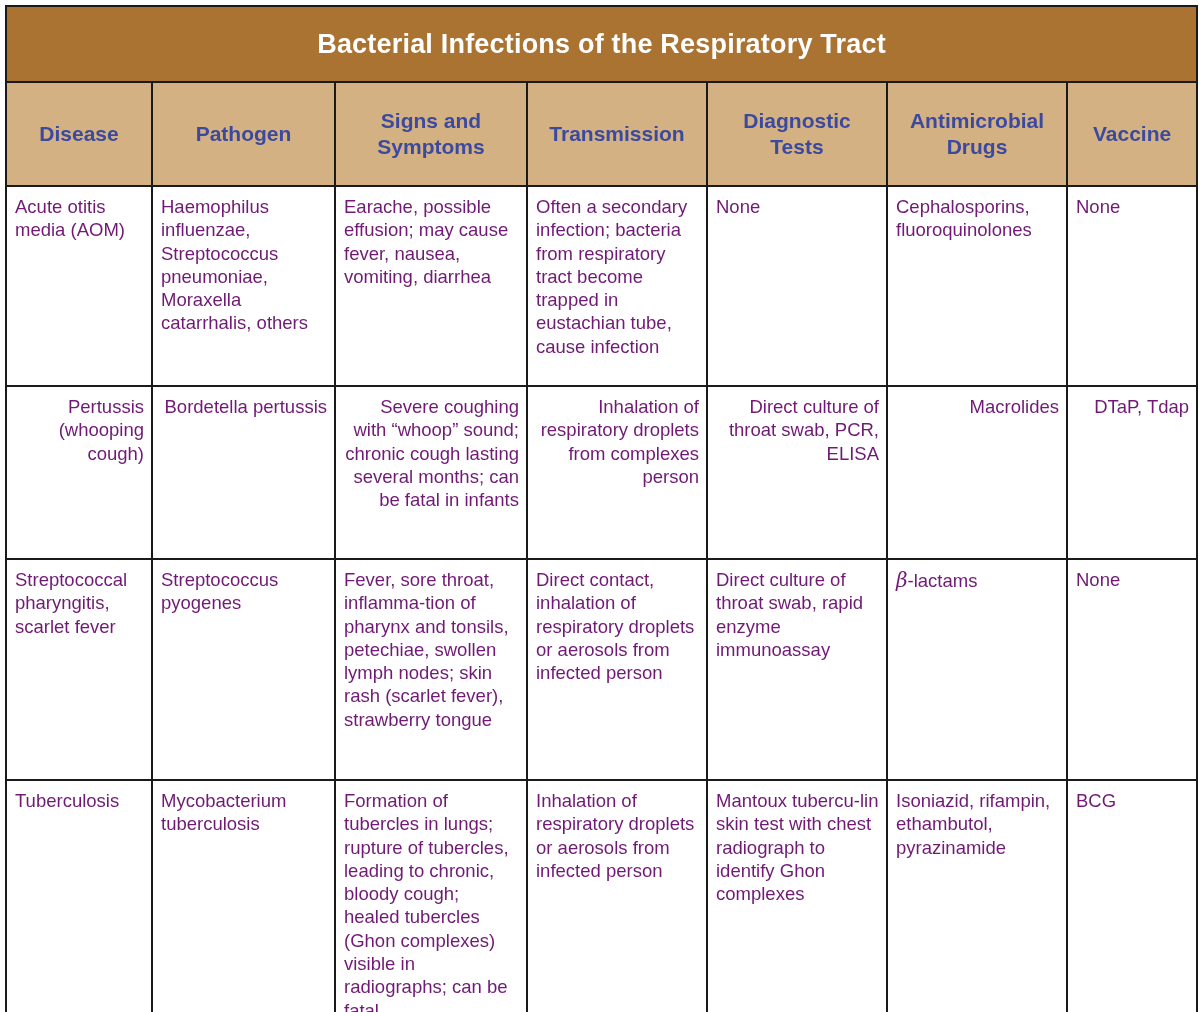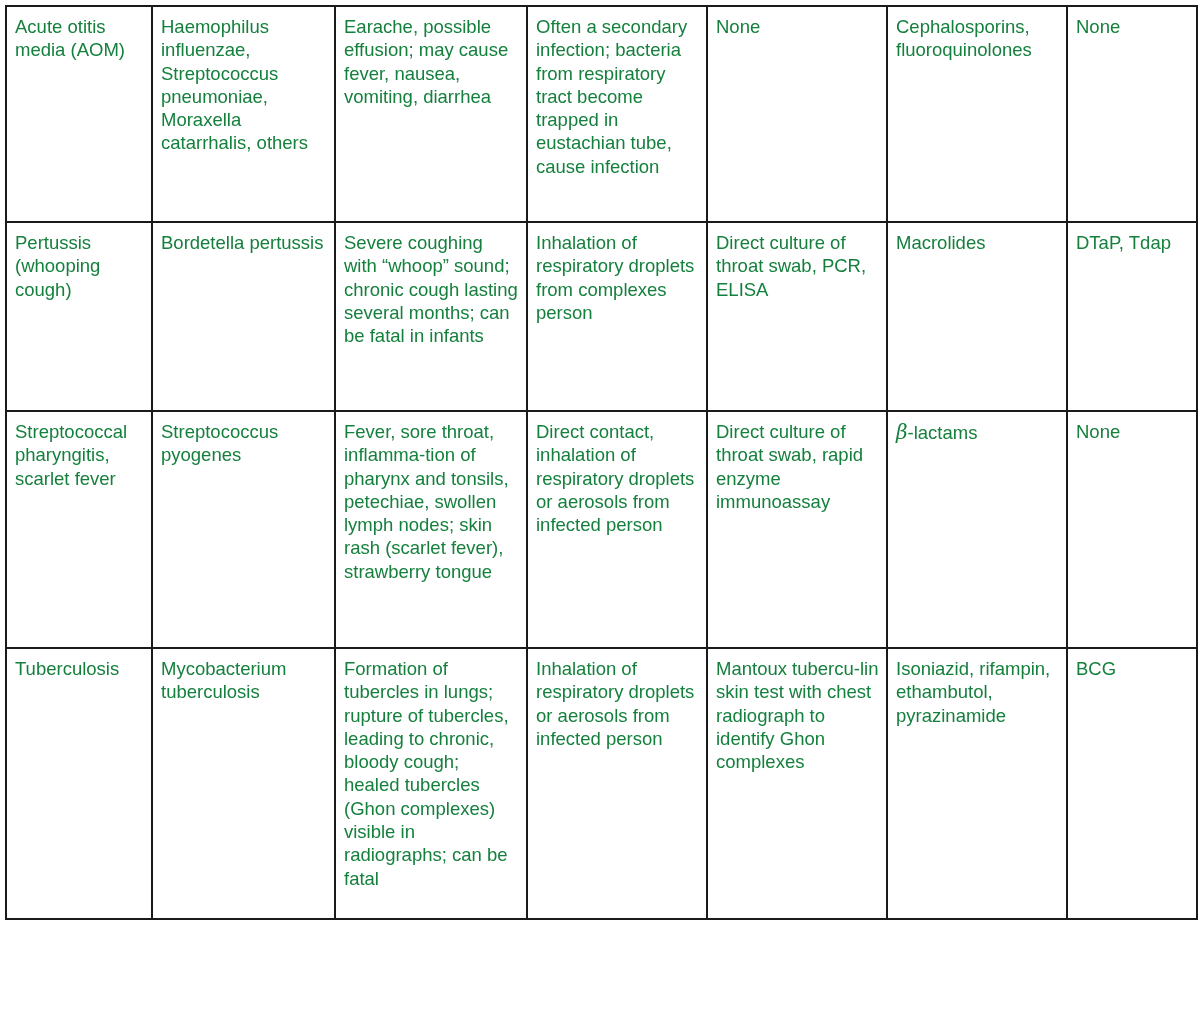"Bacterial Infections of the Respiratory" tr.title-row { html: none -> <tr> <td>Bacterial Infections of the Respiratory Tract</td> </tr> }
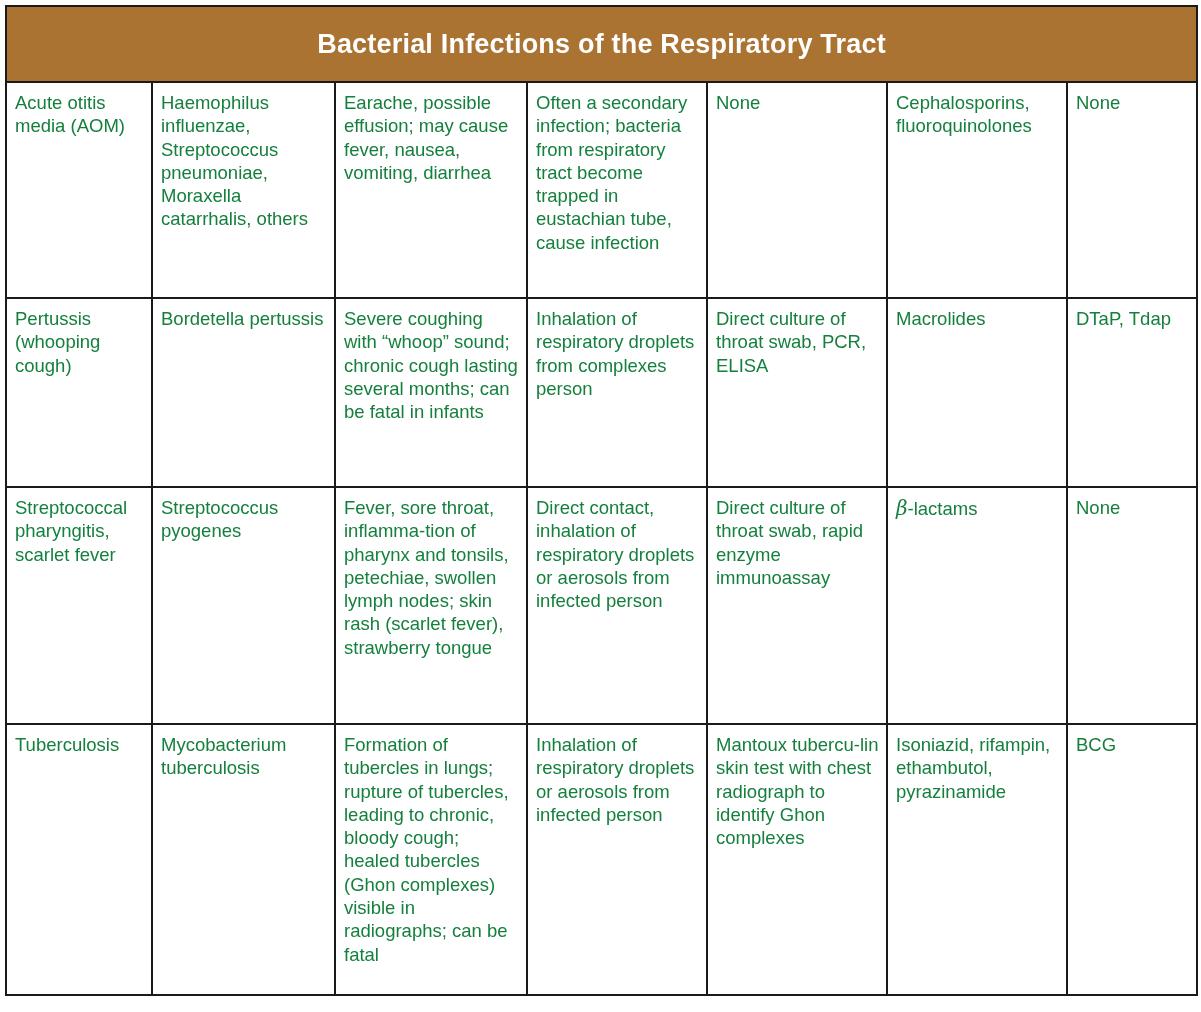"Disease" tr.head-row { html: none -> <tr> <th>Disease</th> <th>Pathogen</th> <th>Signs and Symptoms</th> <th>Transmission</th> <th>Diagnostic Tests</th> <th>Antimicrobial Drugs</th> <th>Vaccine</th> </tr> }
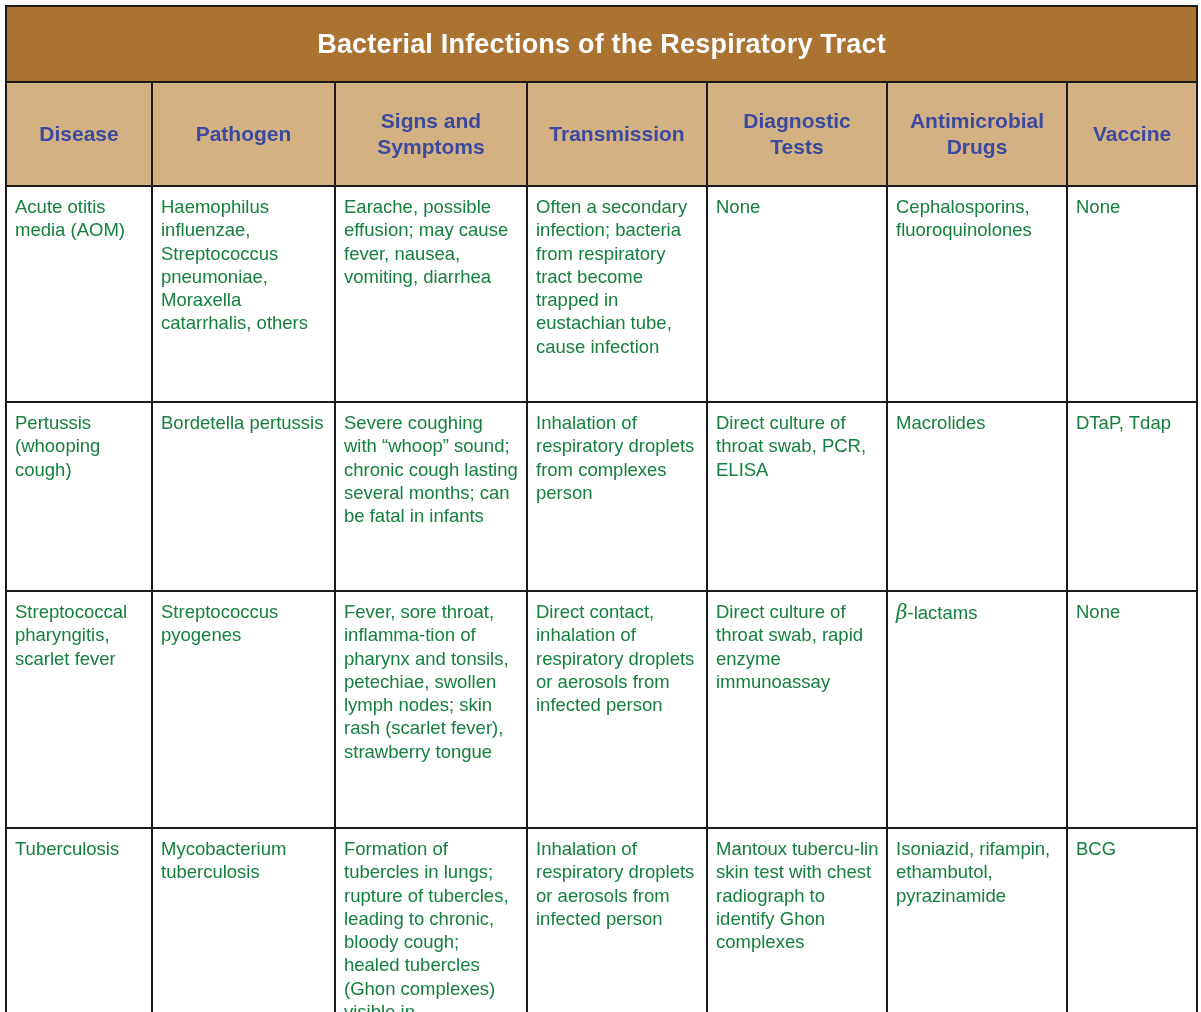"Acute otitis media (AOM)" tr.body-row td { color: #15803d -> #701a75; padding: 8px 7px 20px 8px -> 8px 7px 4px 8px }
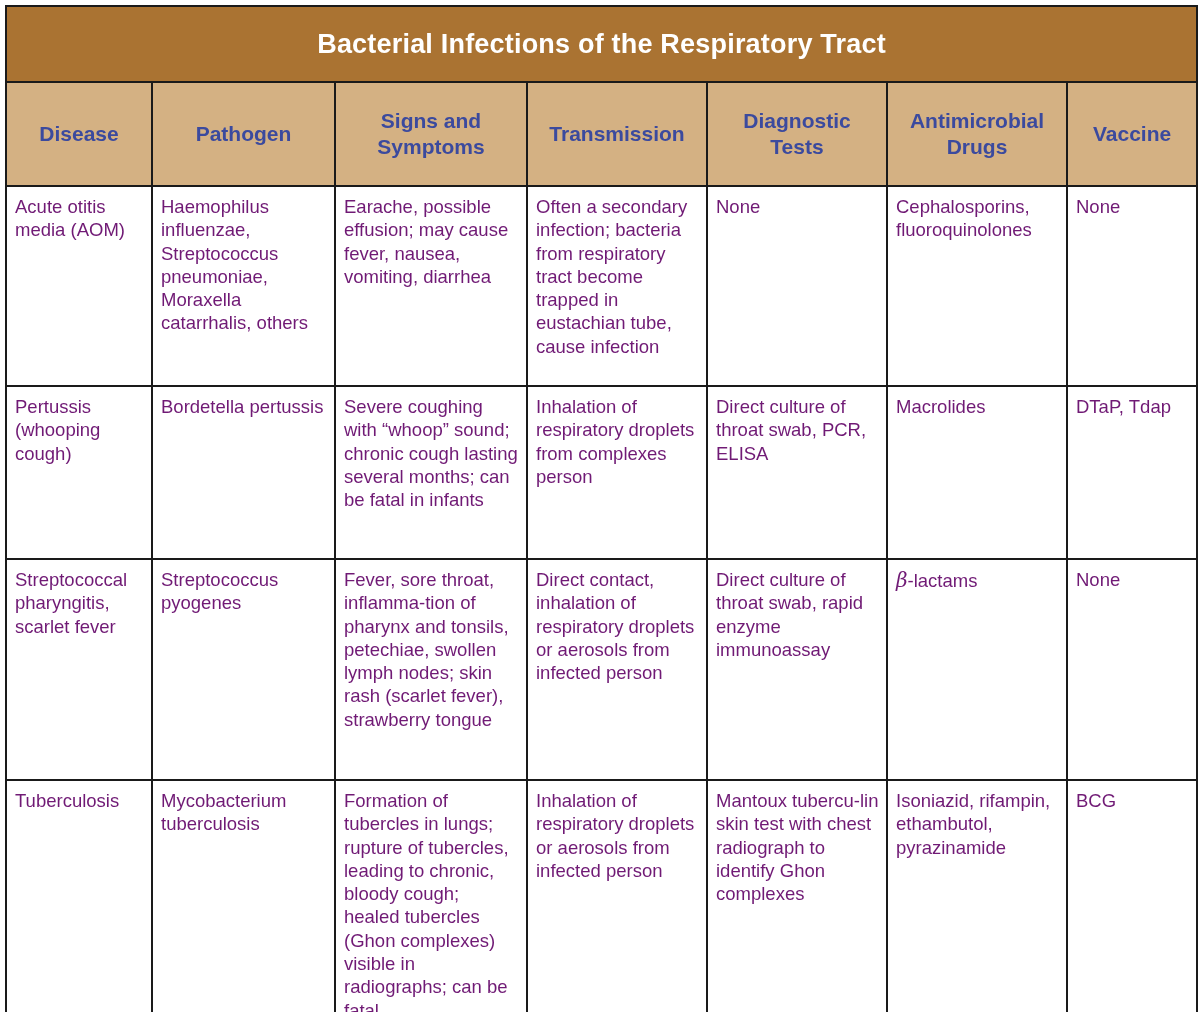"Pertussis (whooping cough)" tr.row-1 td { text-align: none -> right }
